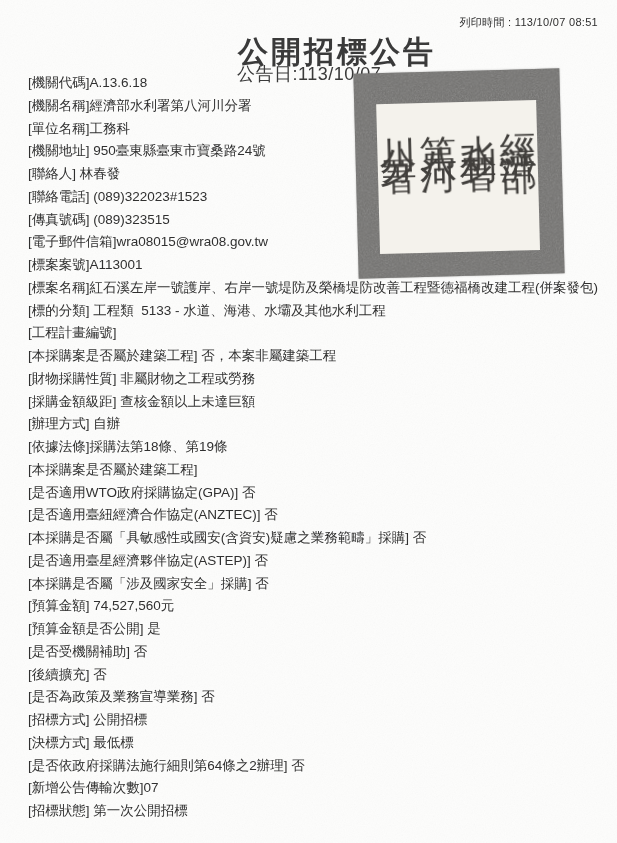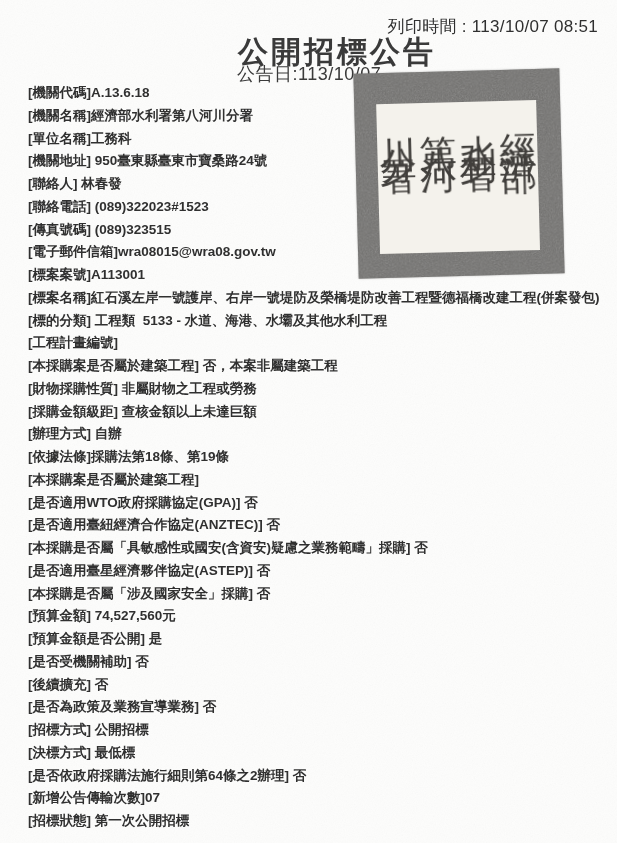"列印時間 : 113/10/07 08:51" .print-time { font-size: 17px -> 11px }
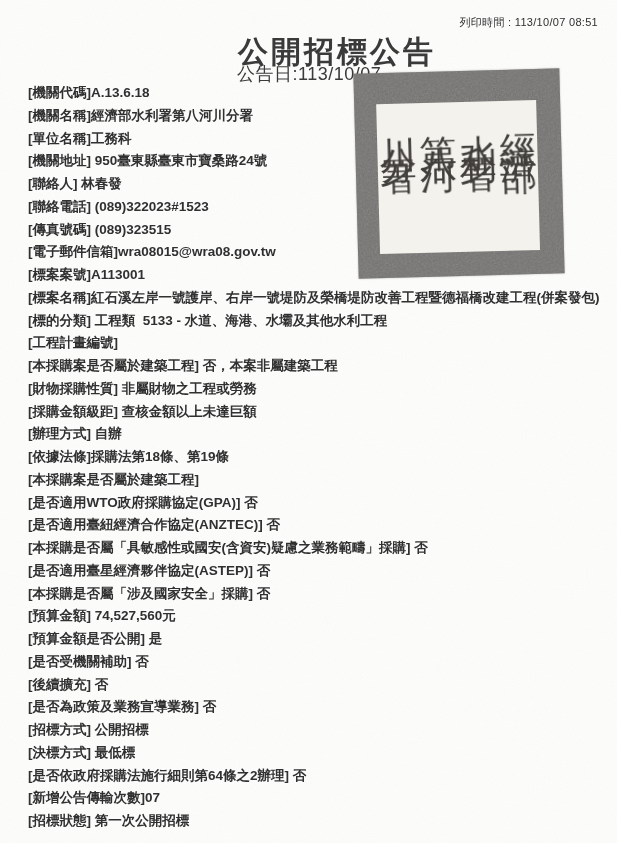"[機關代碼]A.13.6.18" .fields { font-weight: bold -> none; top: 82px -> 72px }
